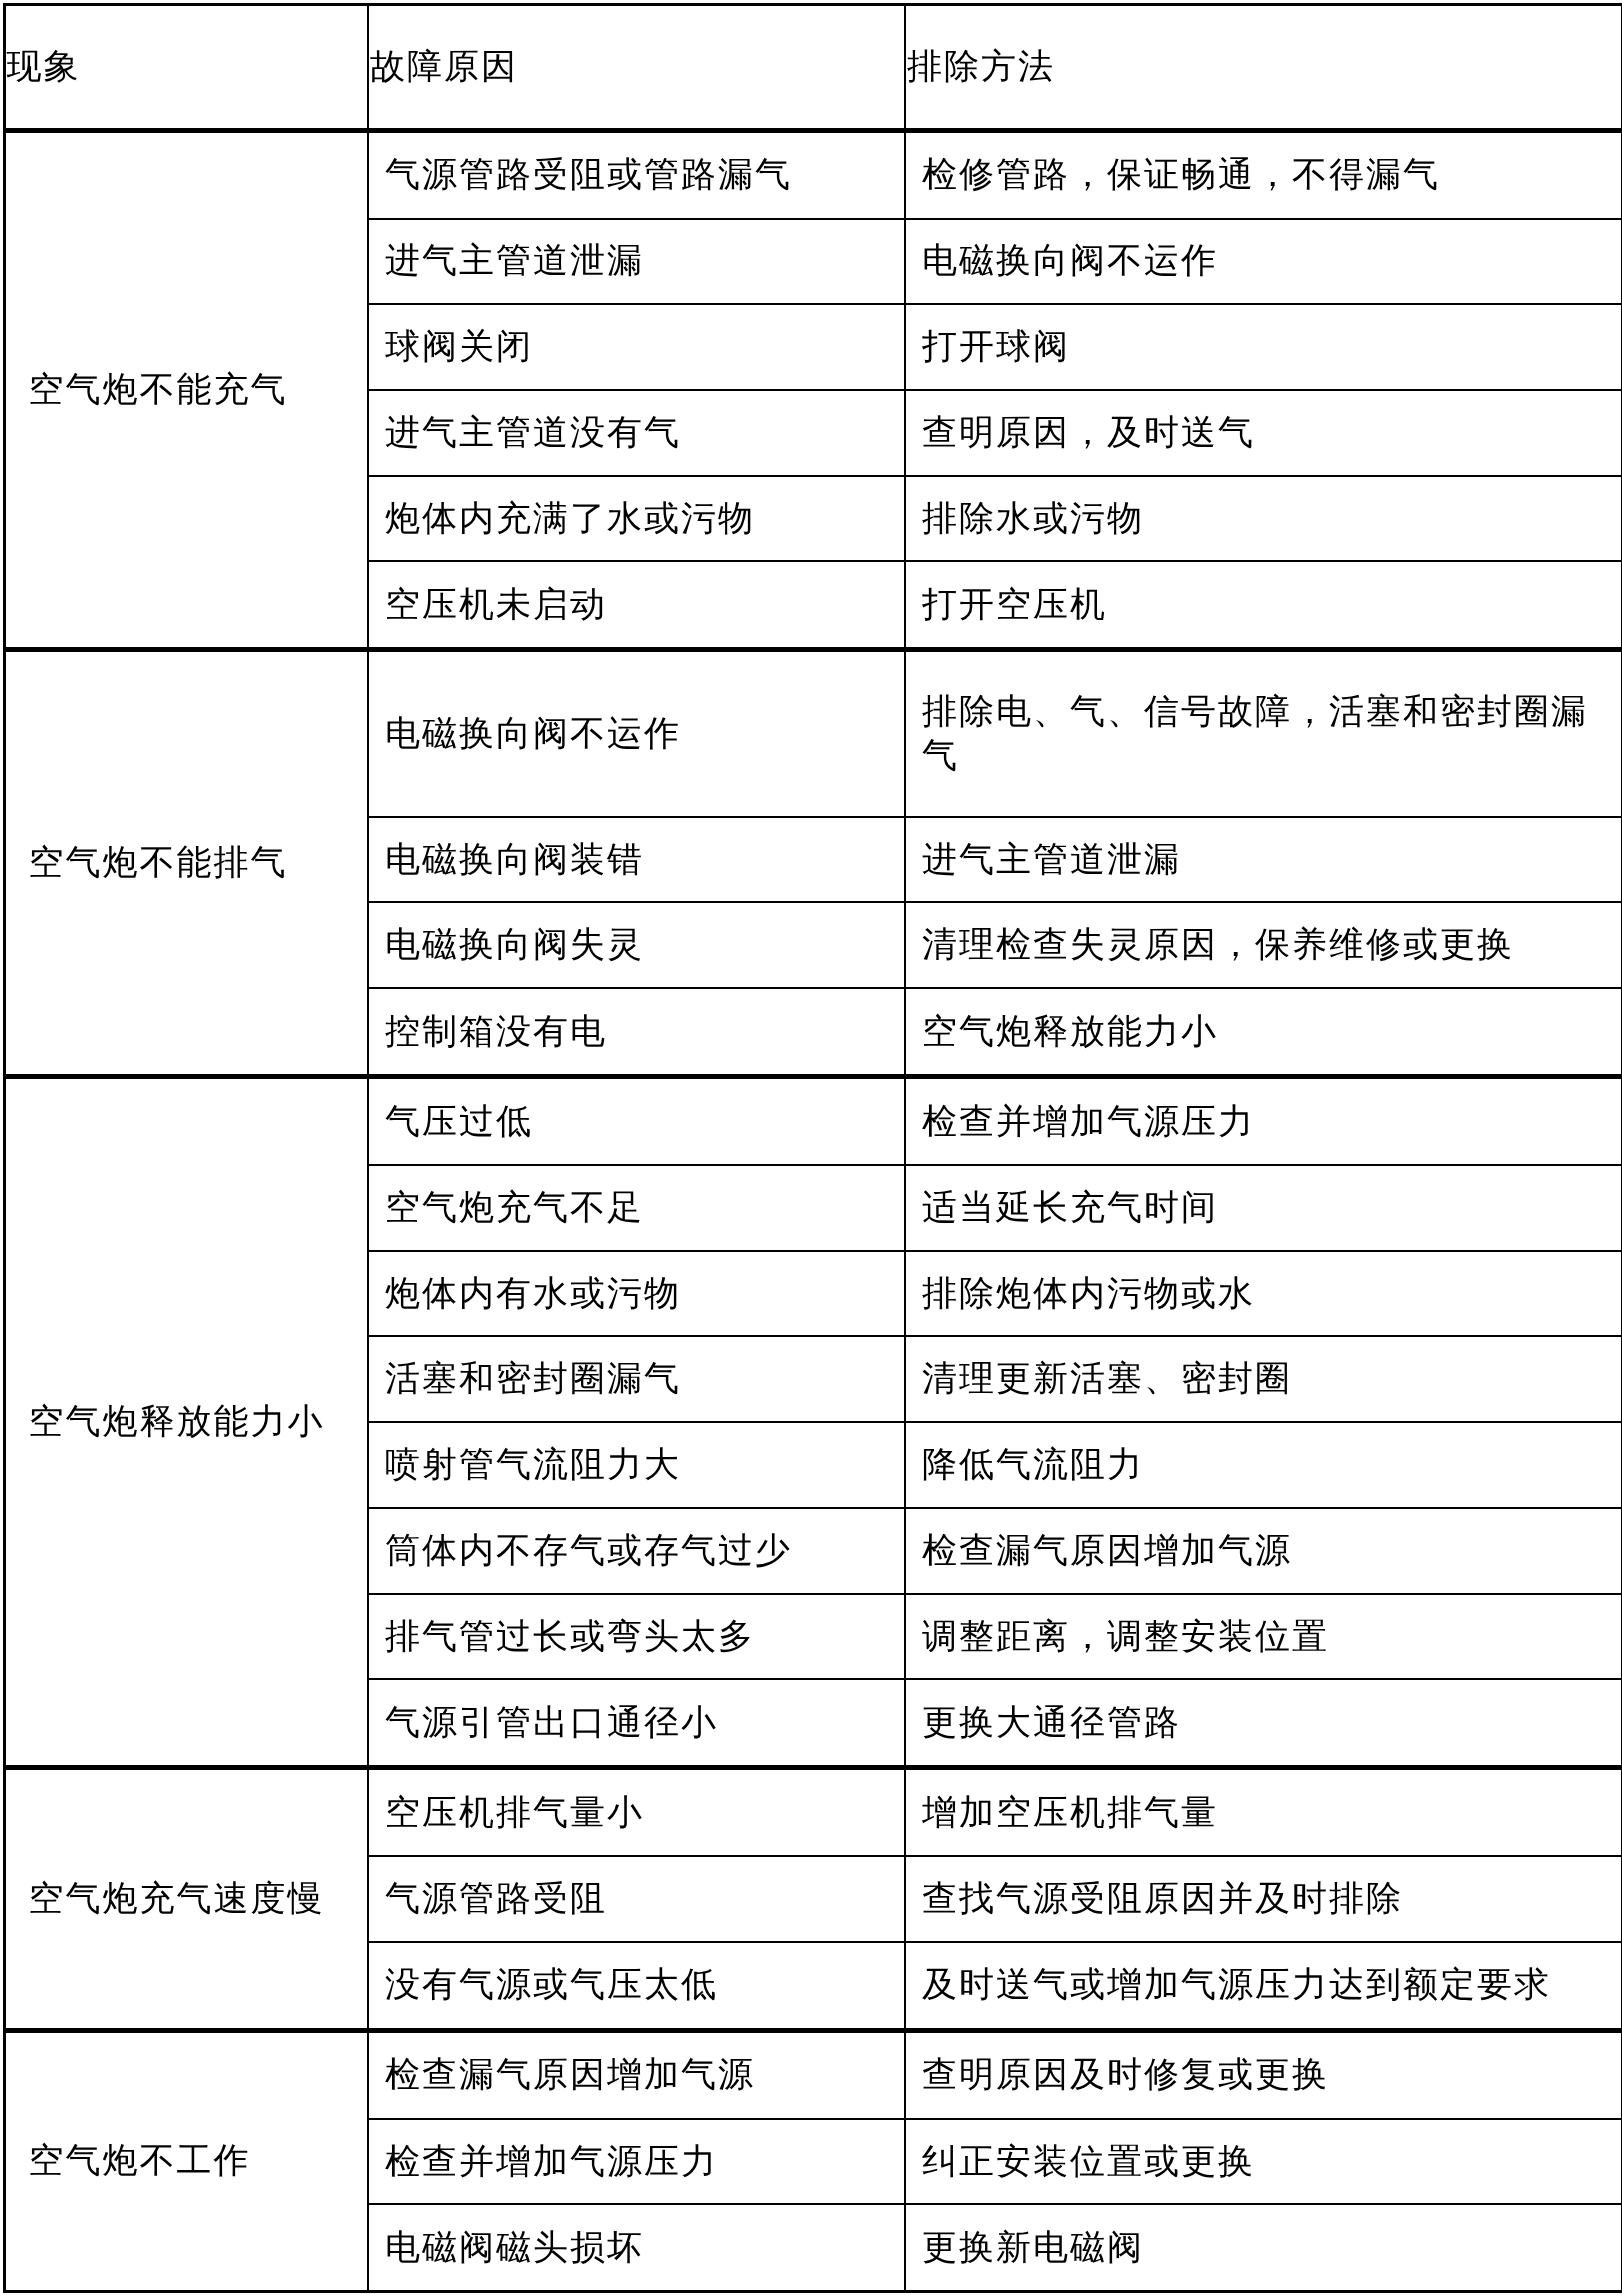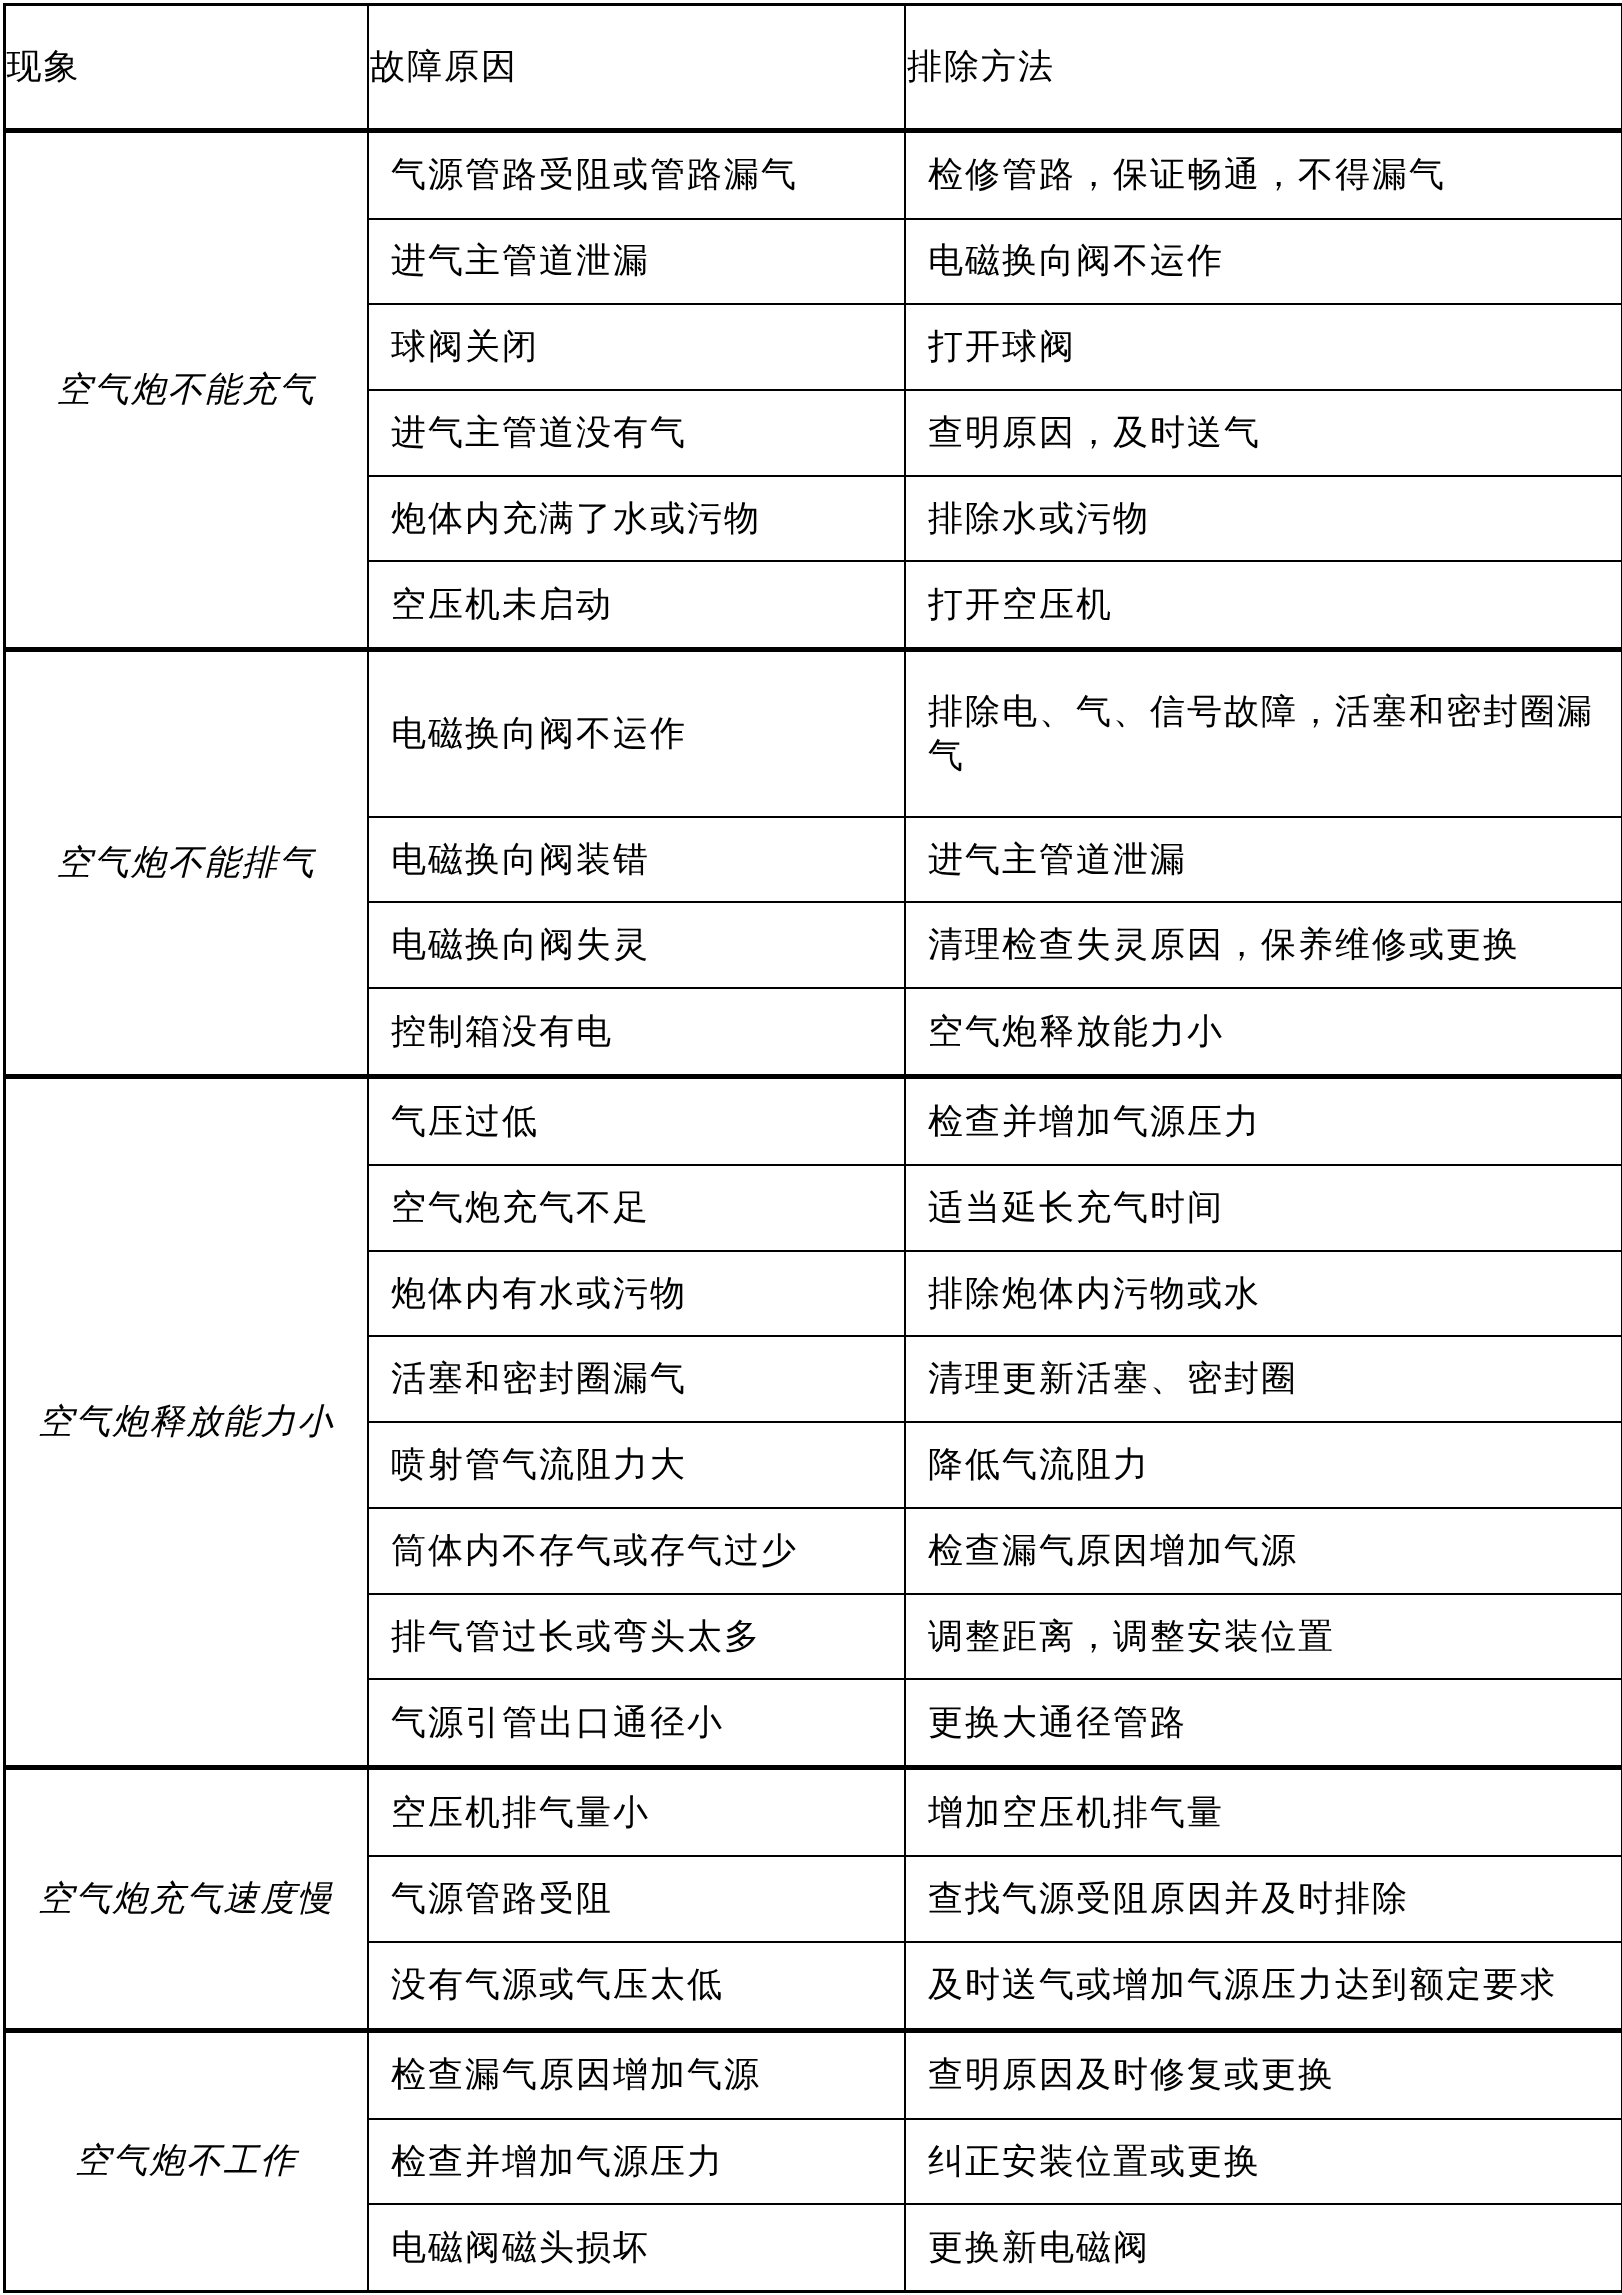"气源管路受阻或管路漏气" td.cause, td.solution { padding-left: 22px -> 16px }
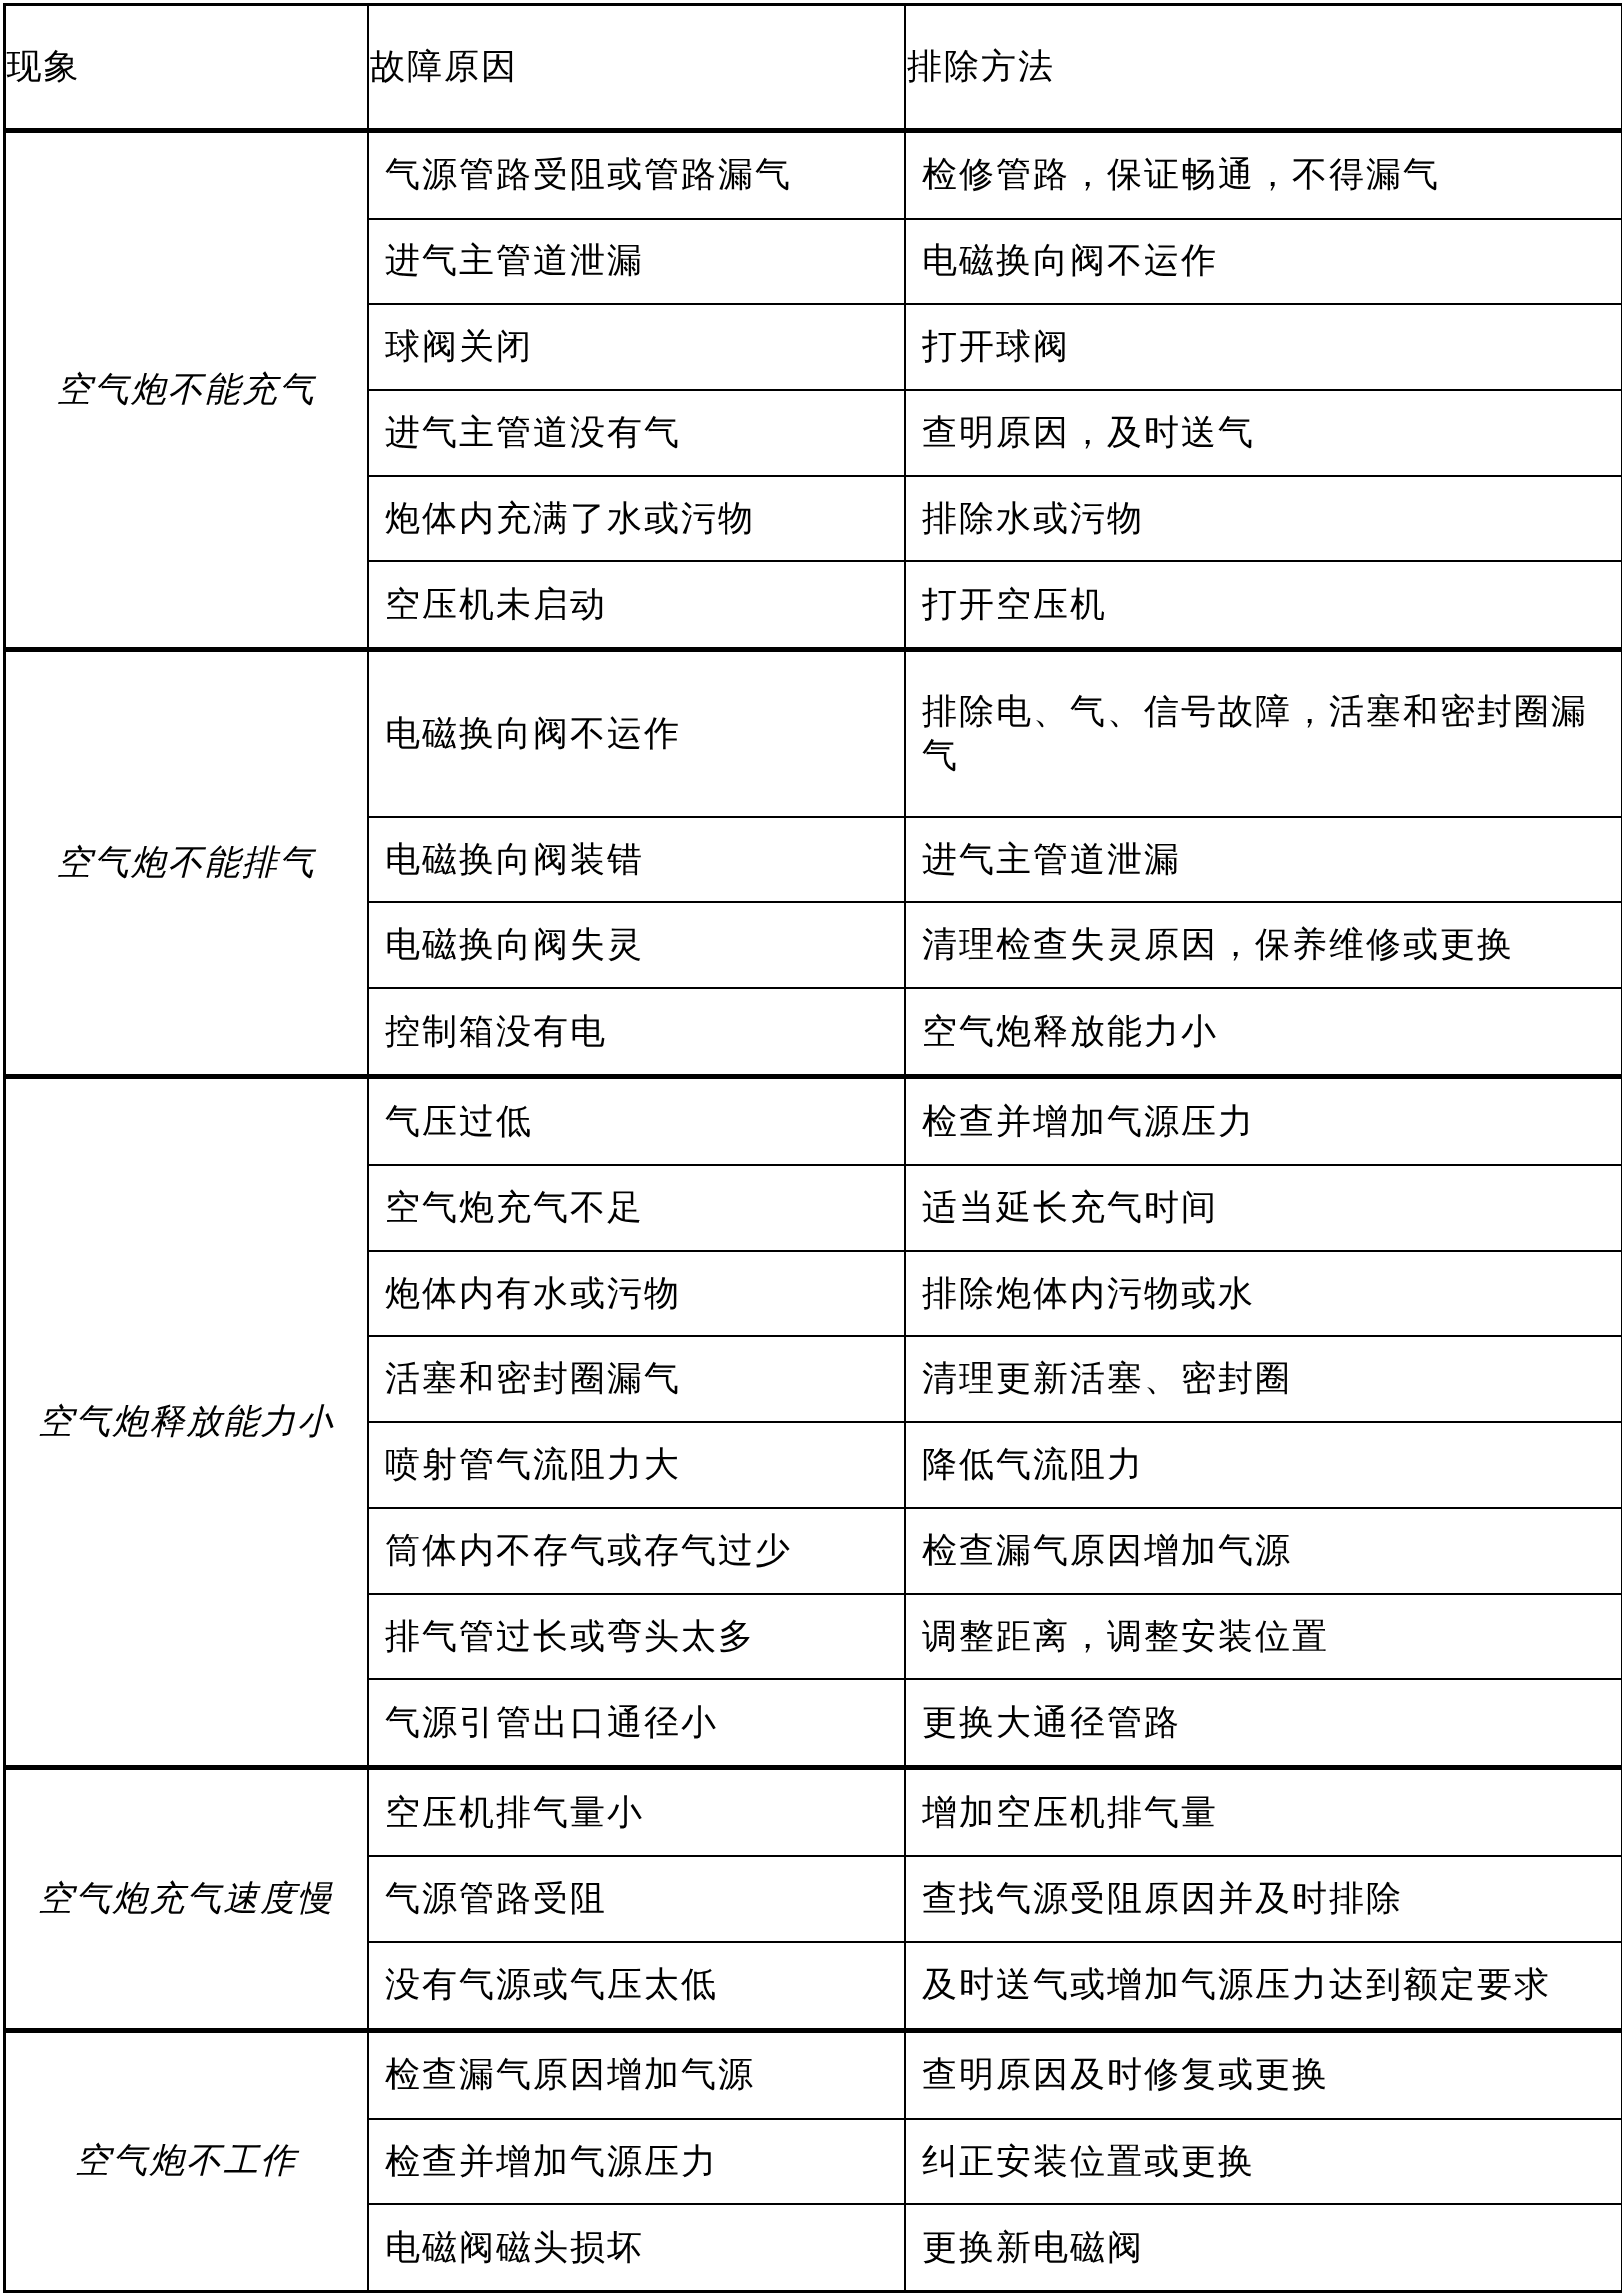"空气炮不能充气" td.phenomenon { font-style: italic -> none; text-align: center -> none }
